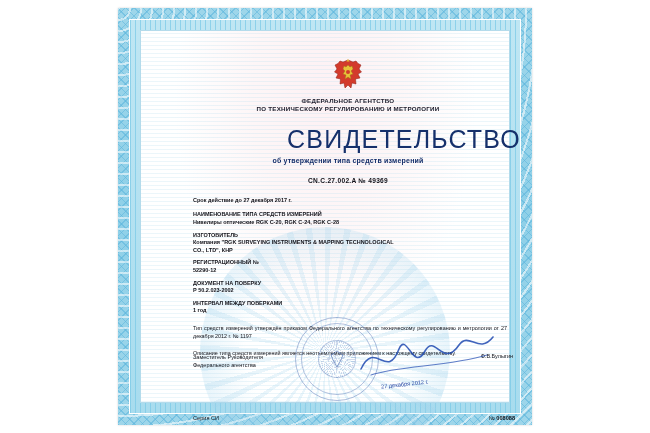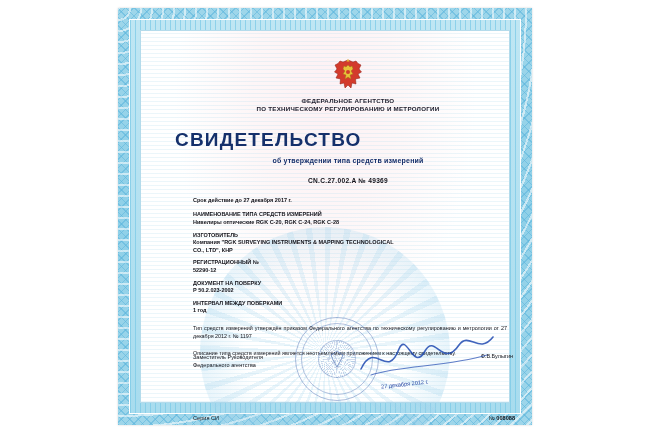"СВИДЕТЕЛЬСТВО" .title { font-size: 19px -> 25px; font-weight: bold -> normal; text-align: left -> right }
